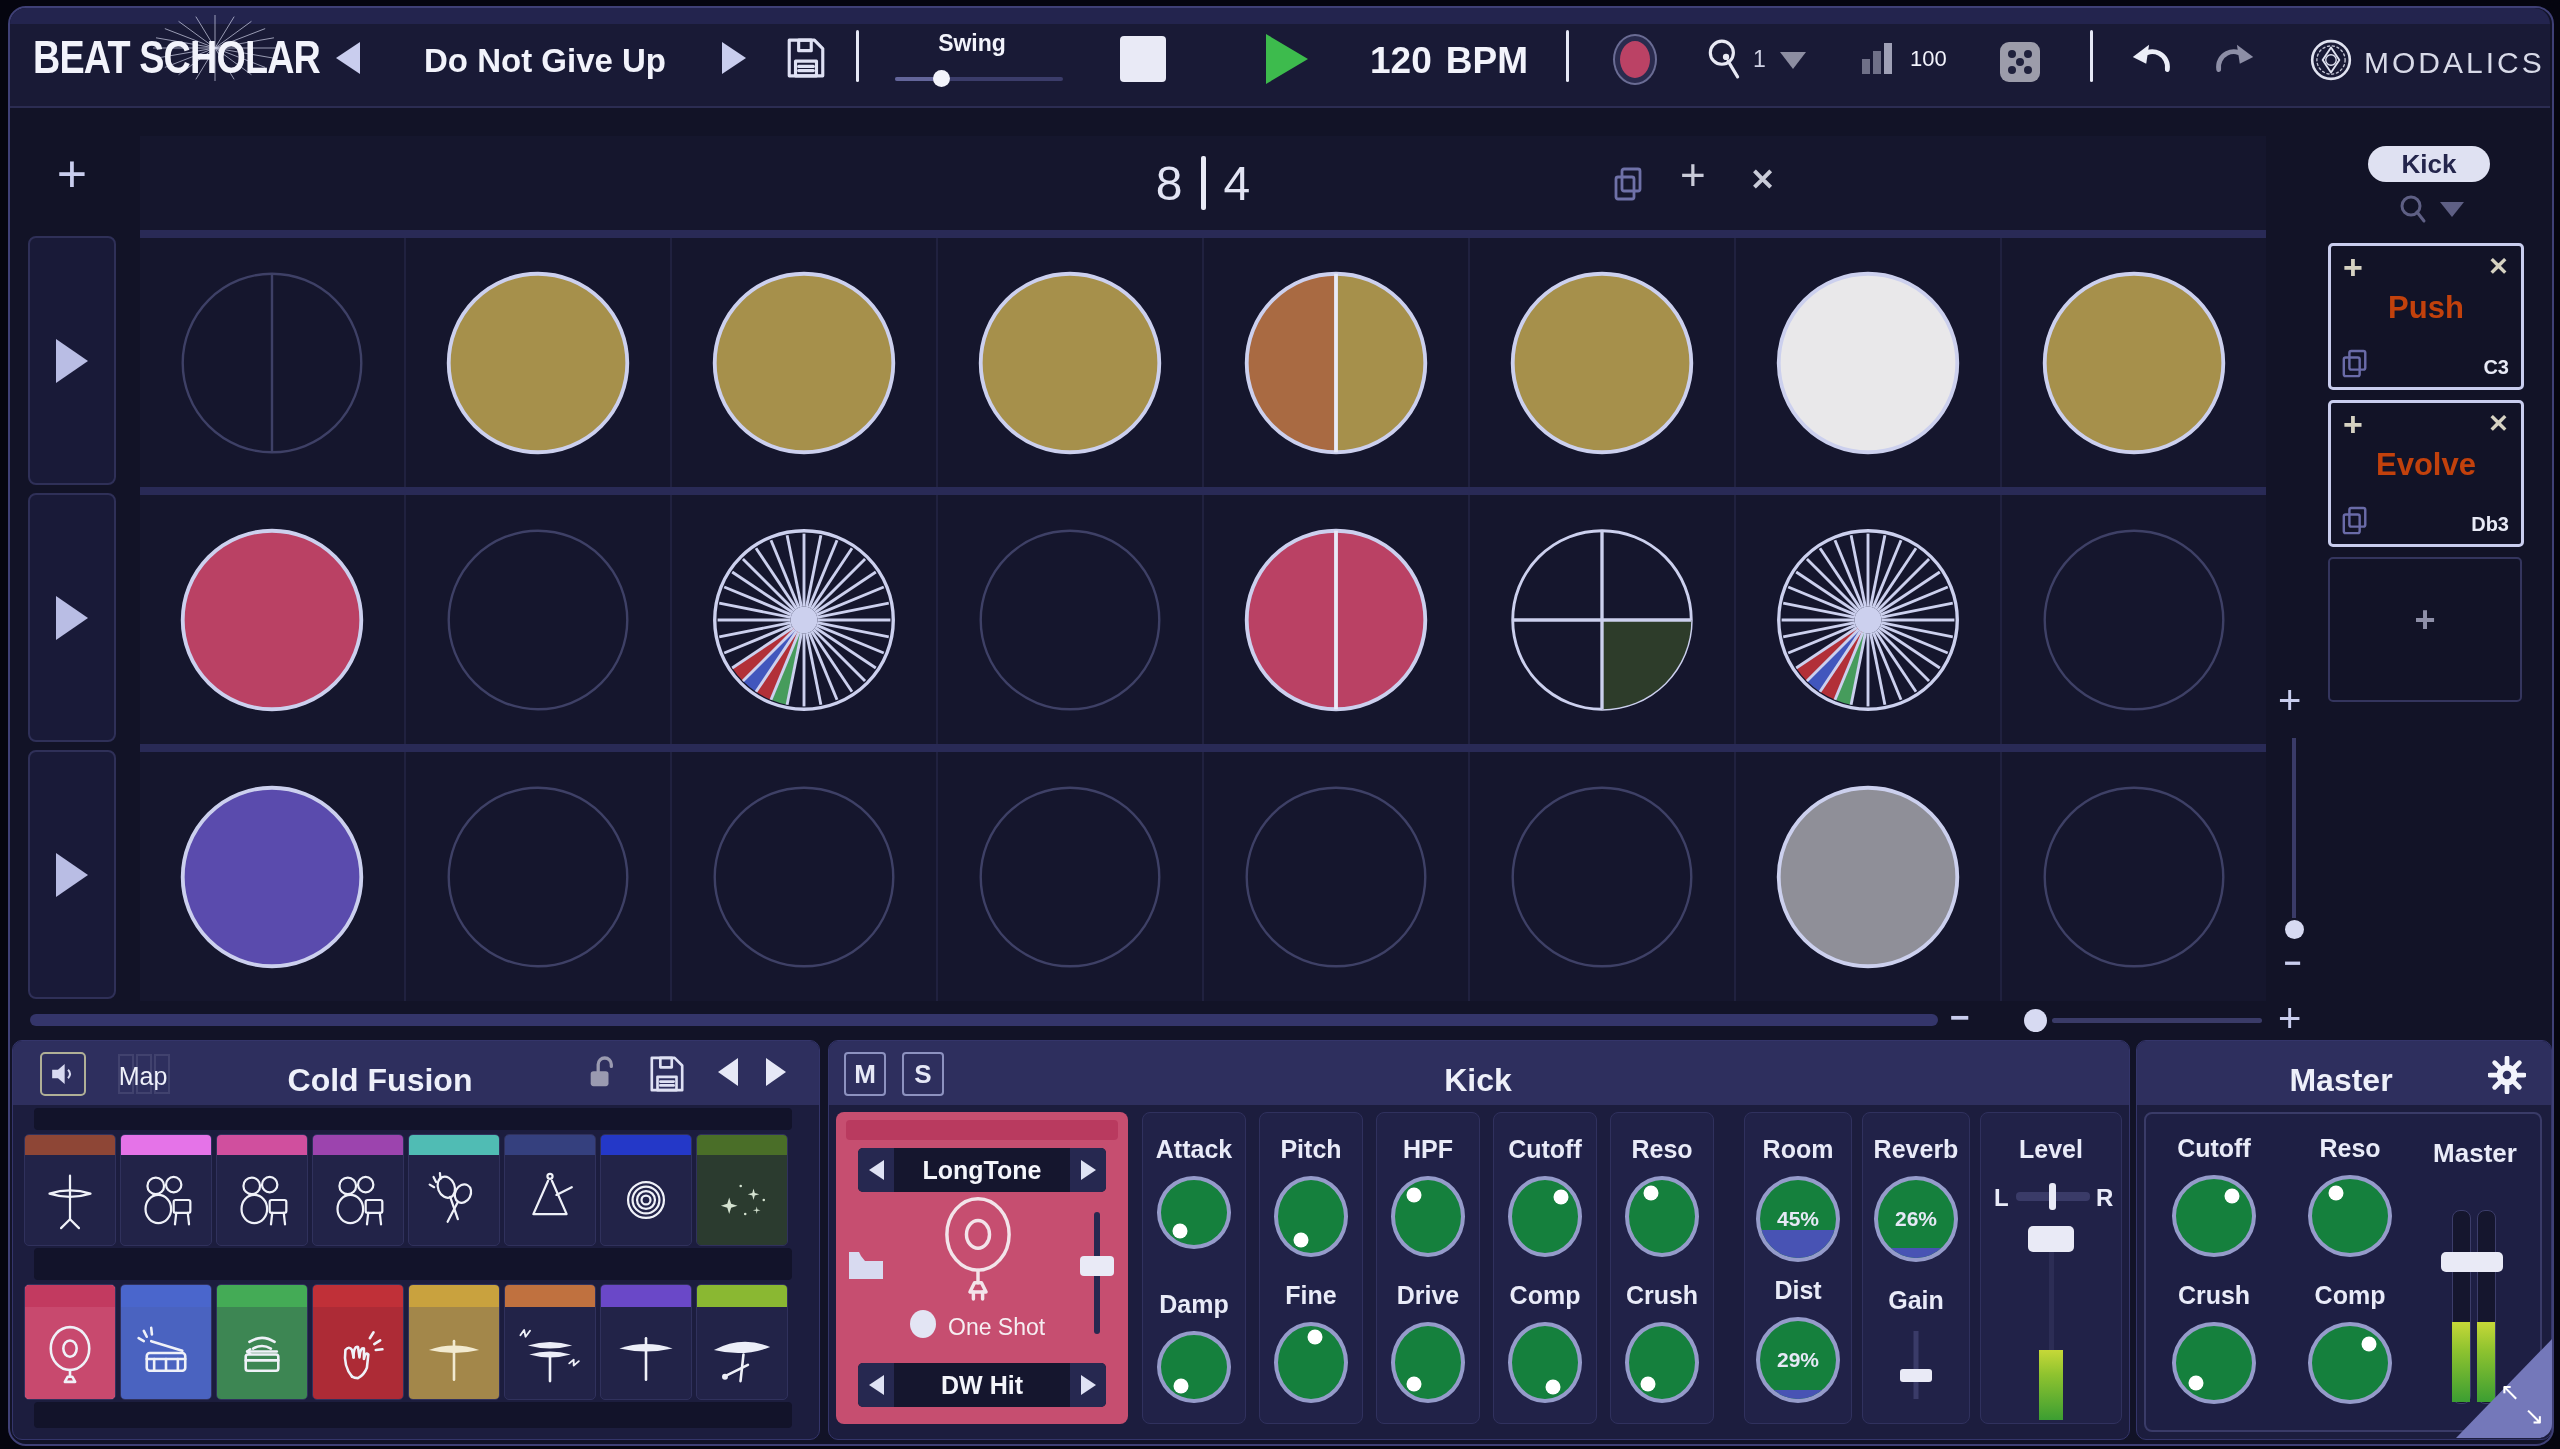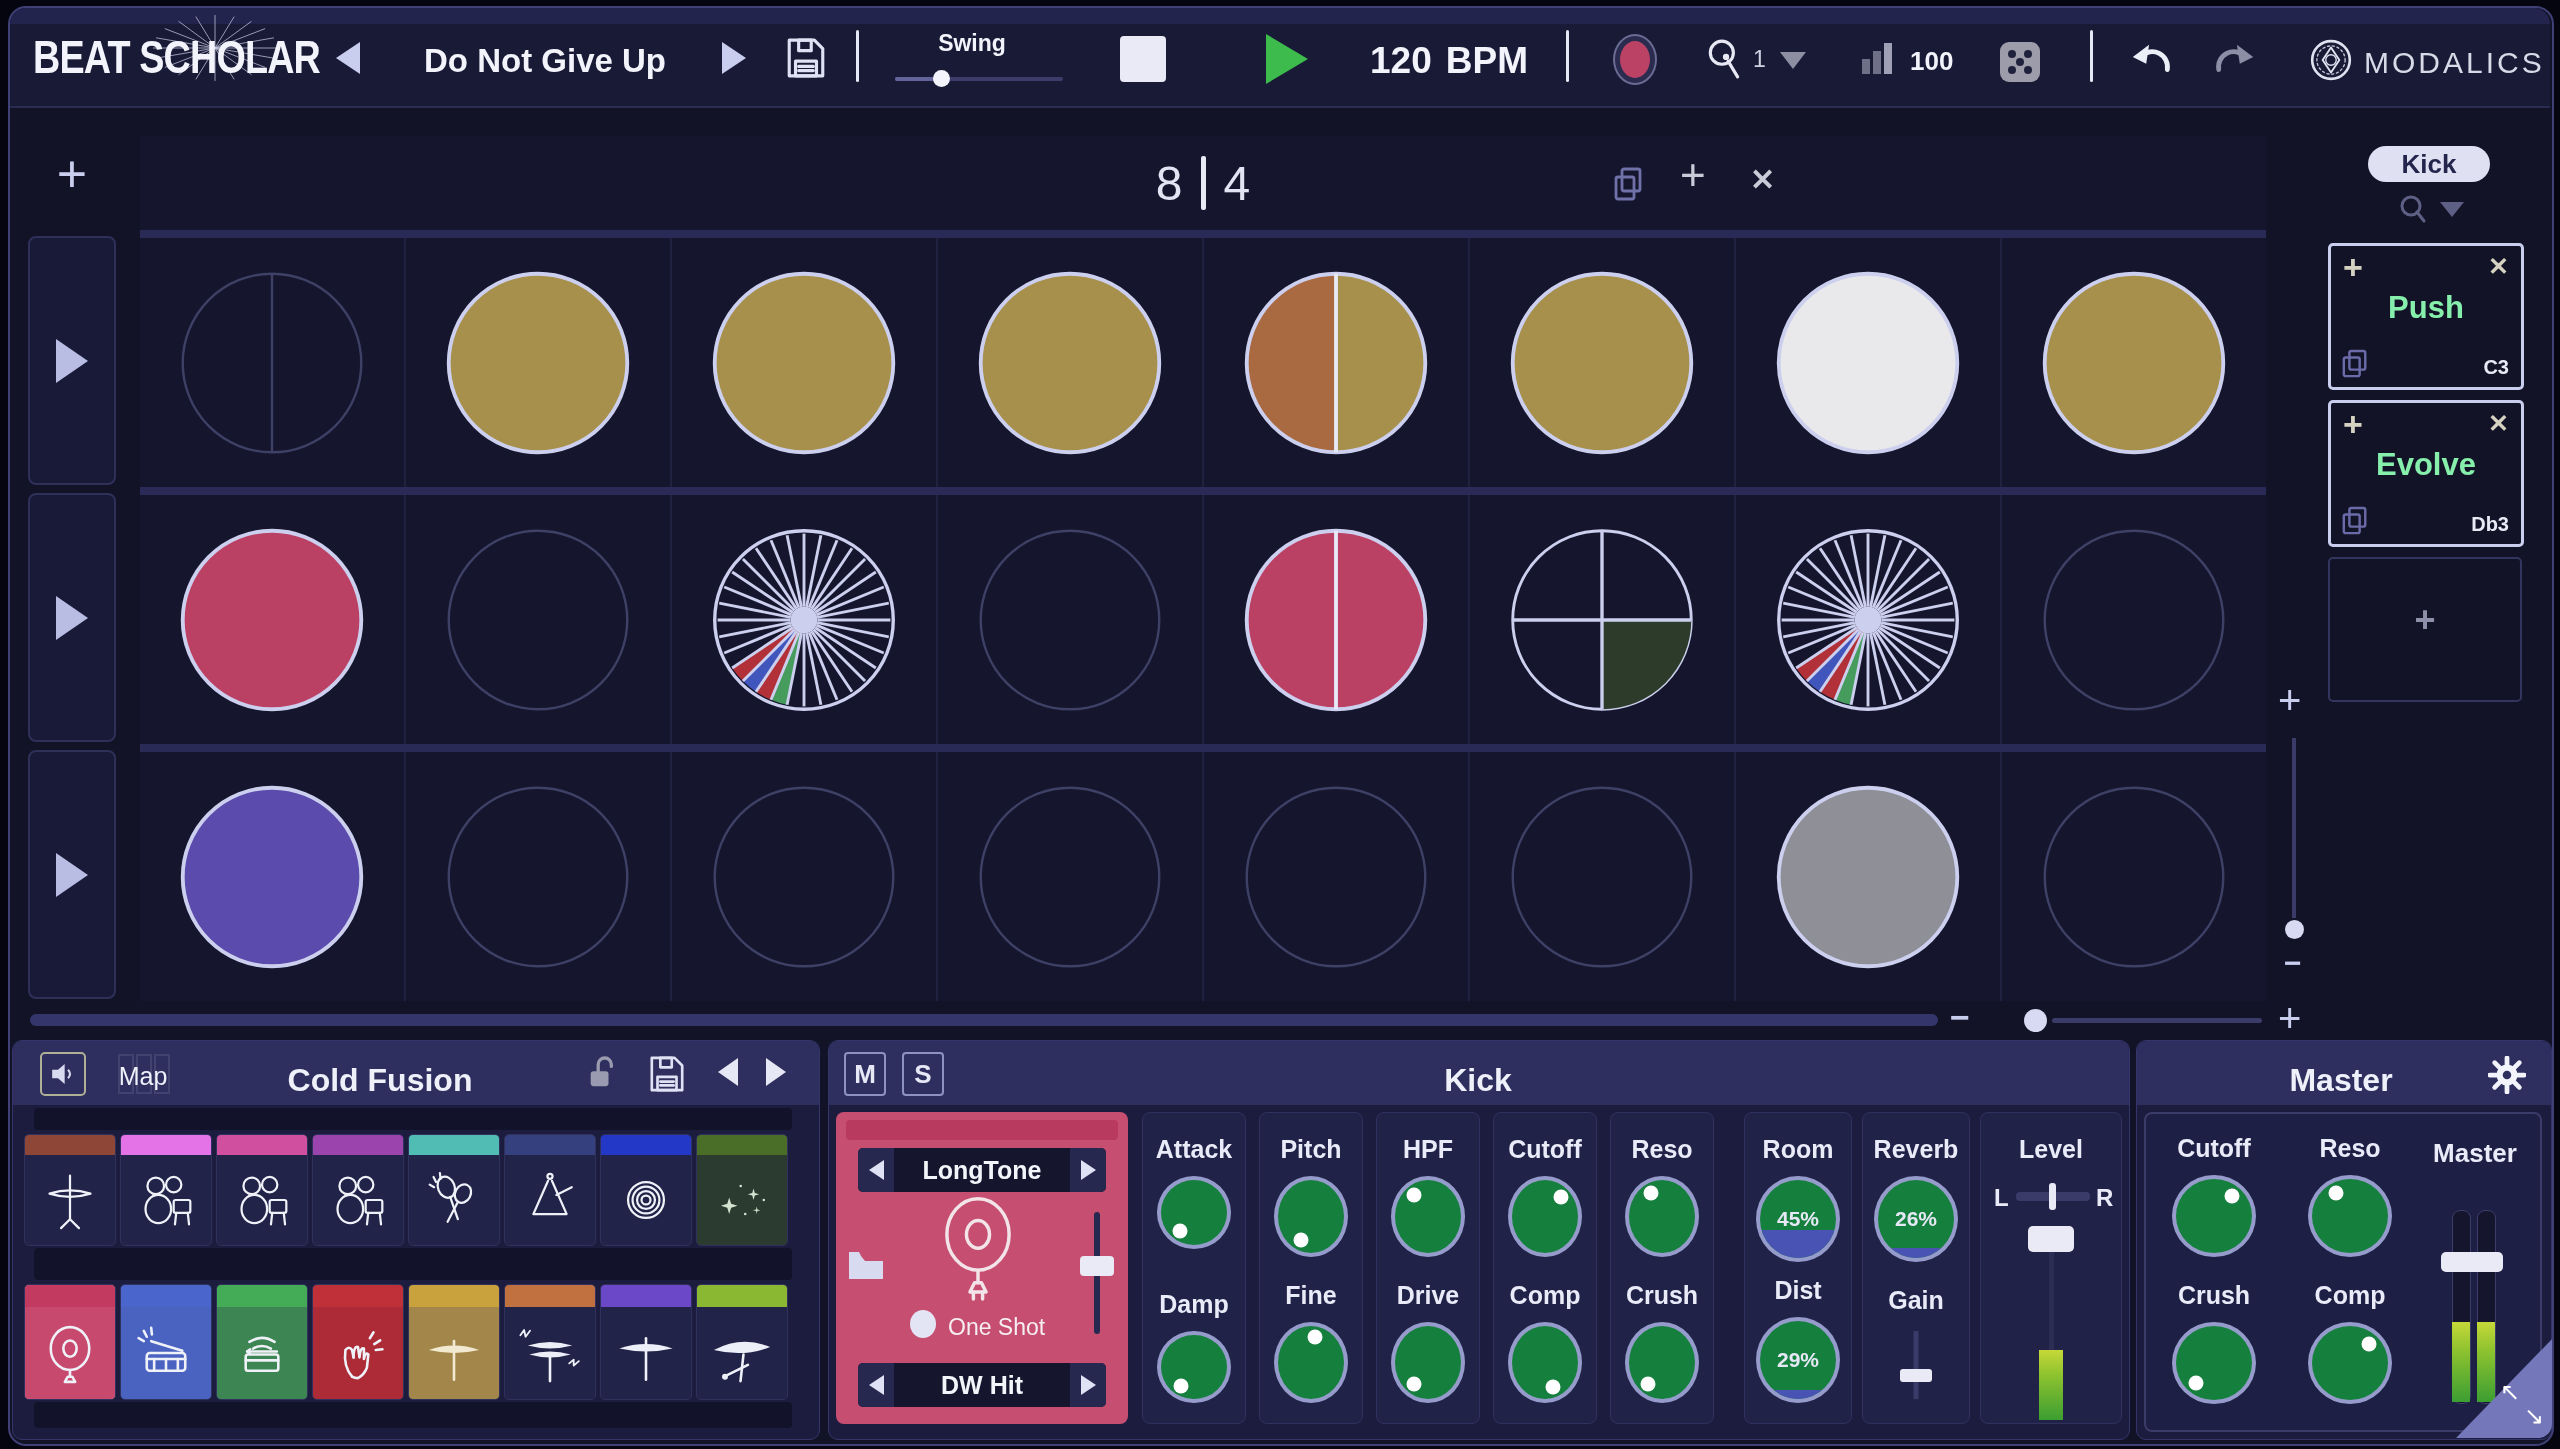"100" div.abs { font-size: 26px -> 22px; font-weight: 700 -> 400 }
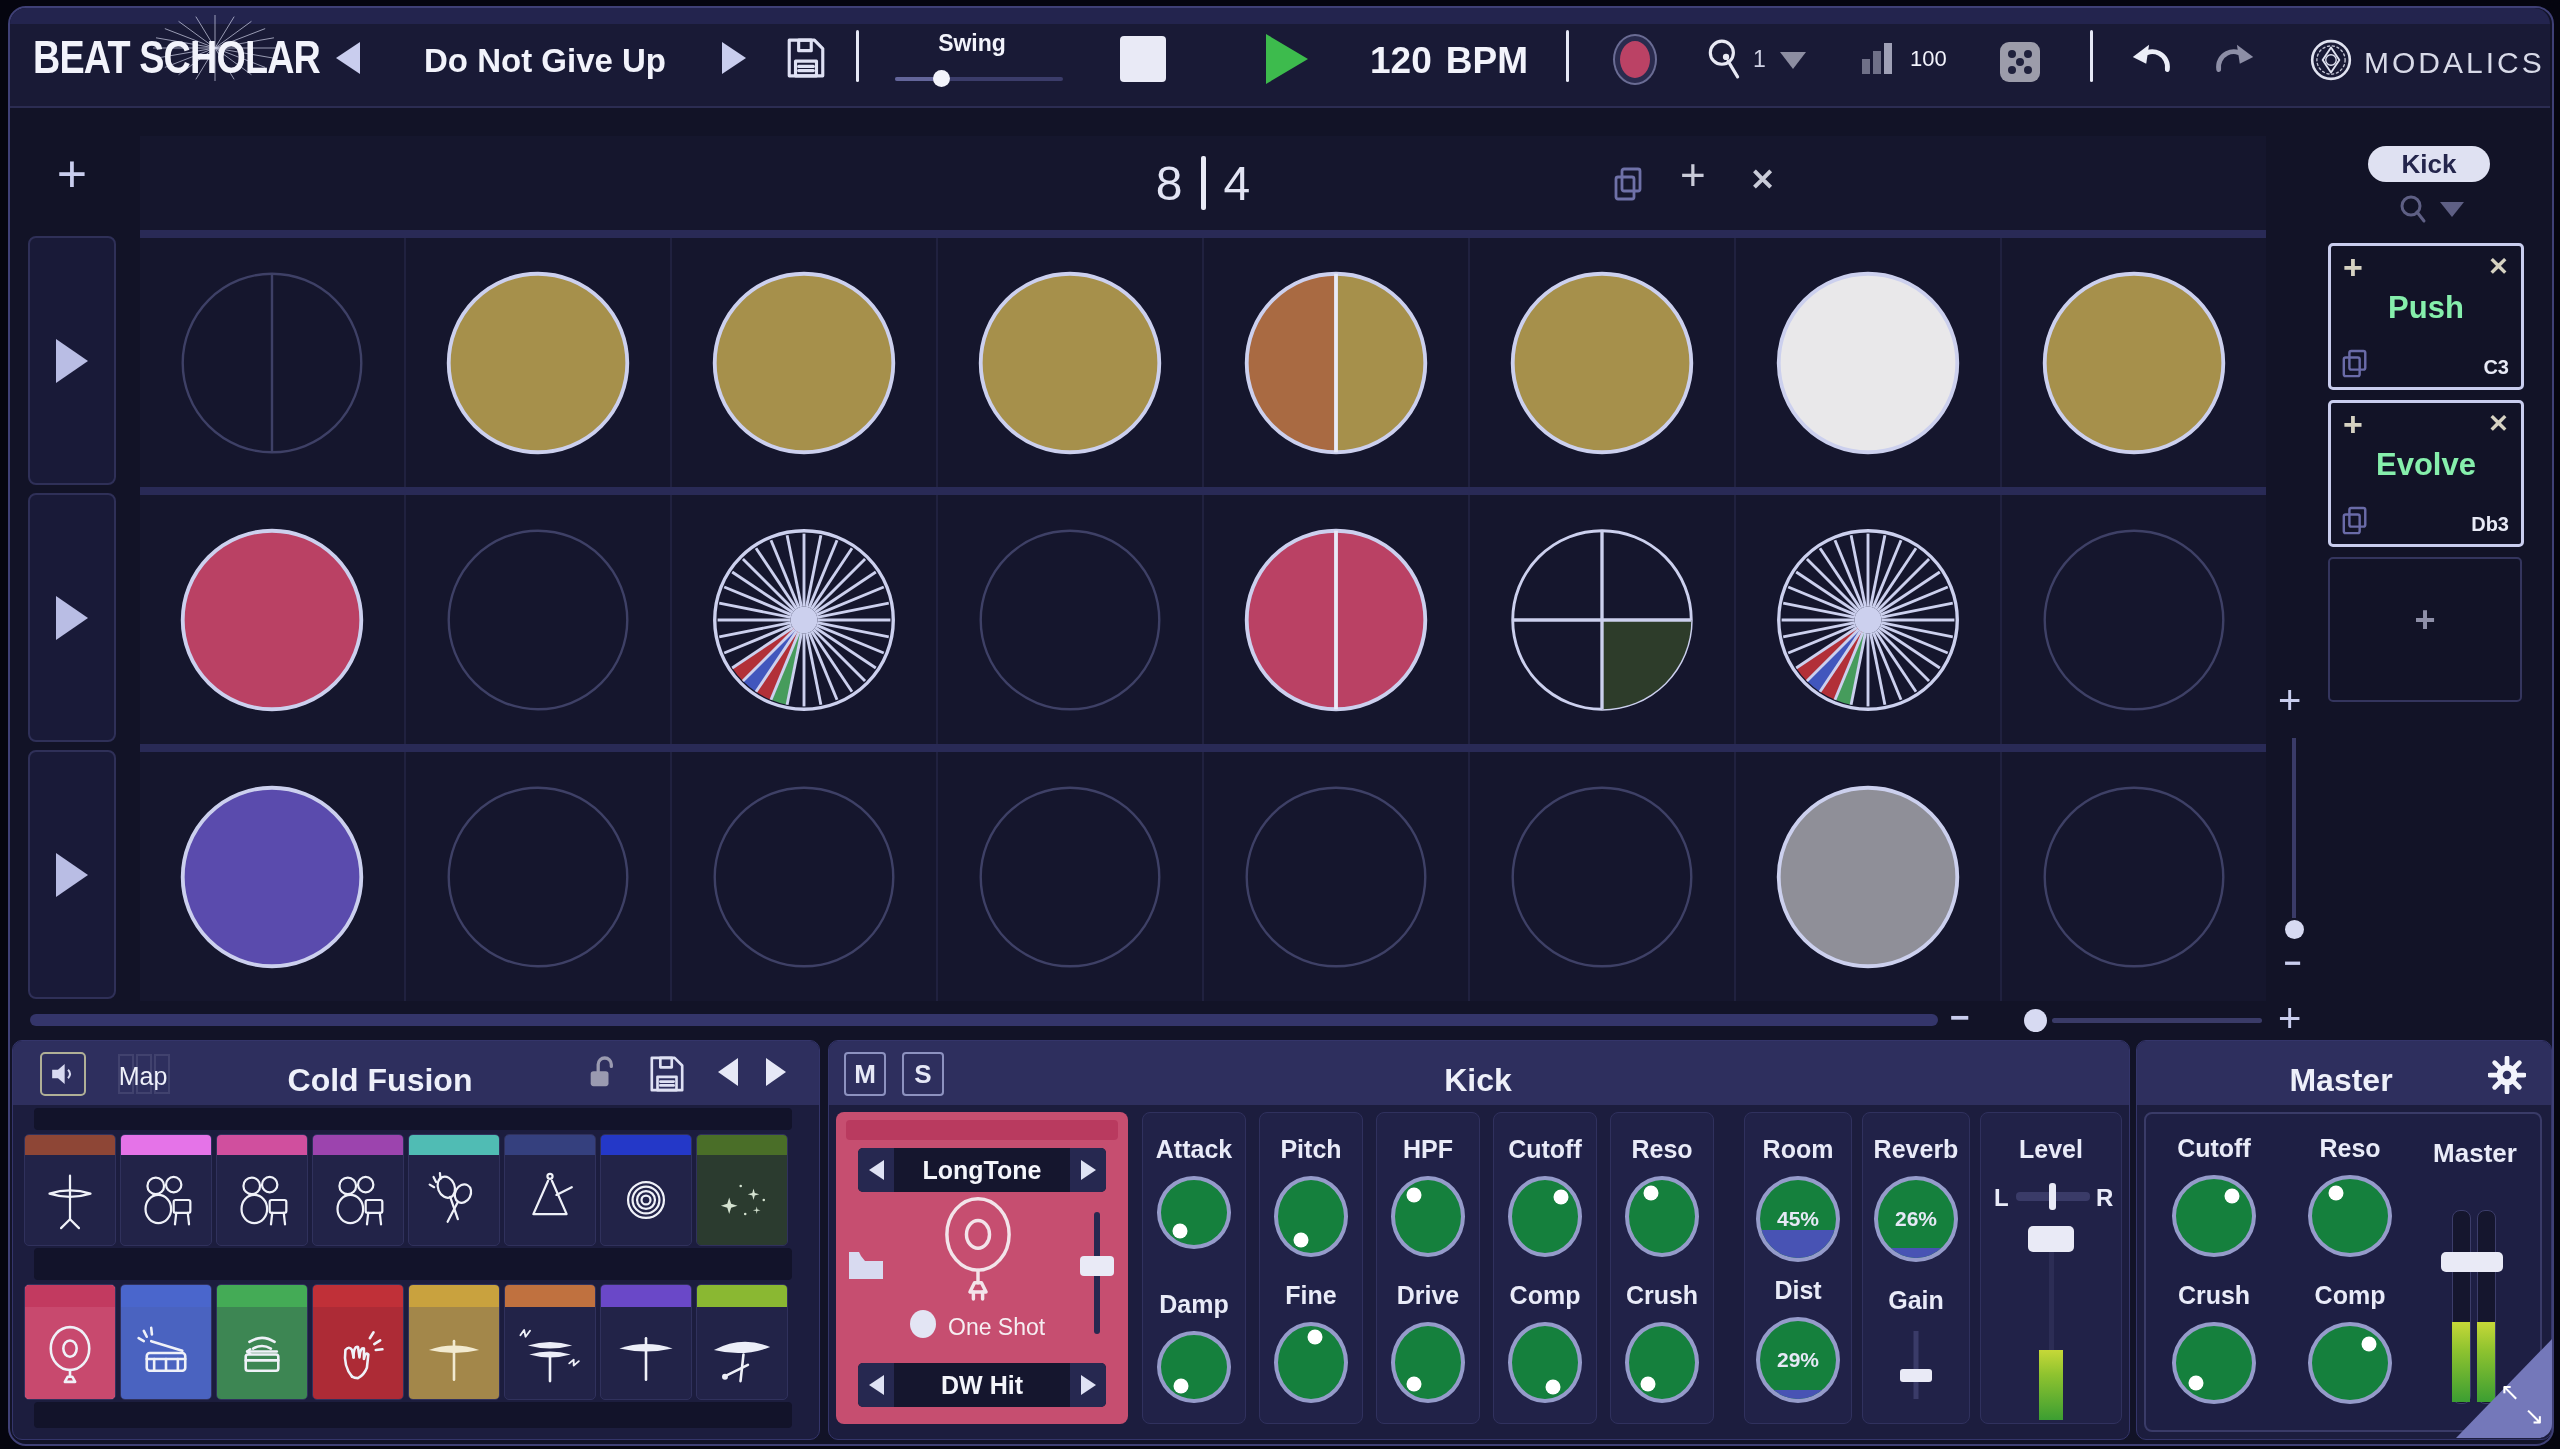"Push" .rp-card .ct { color: #86efac -> #c2410c }
